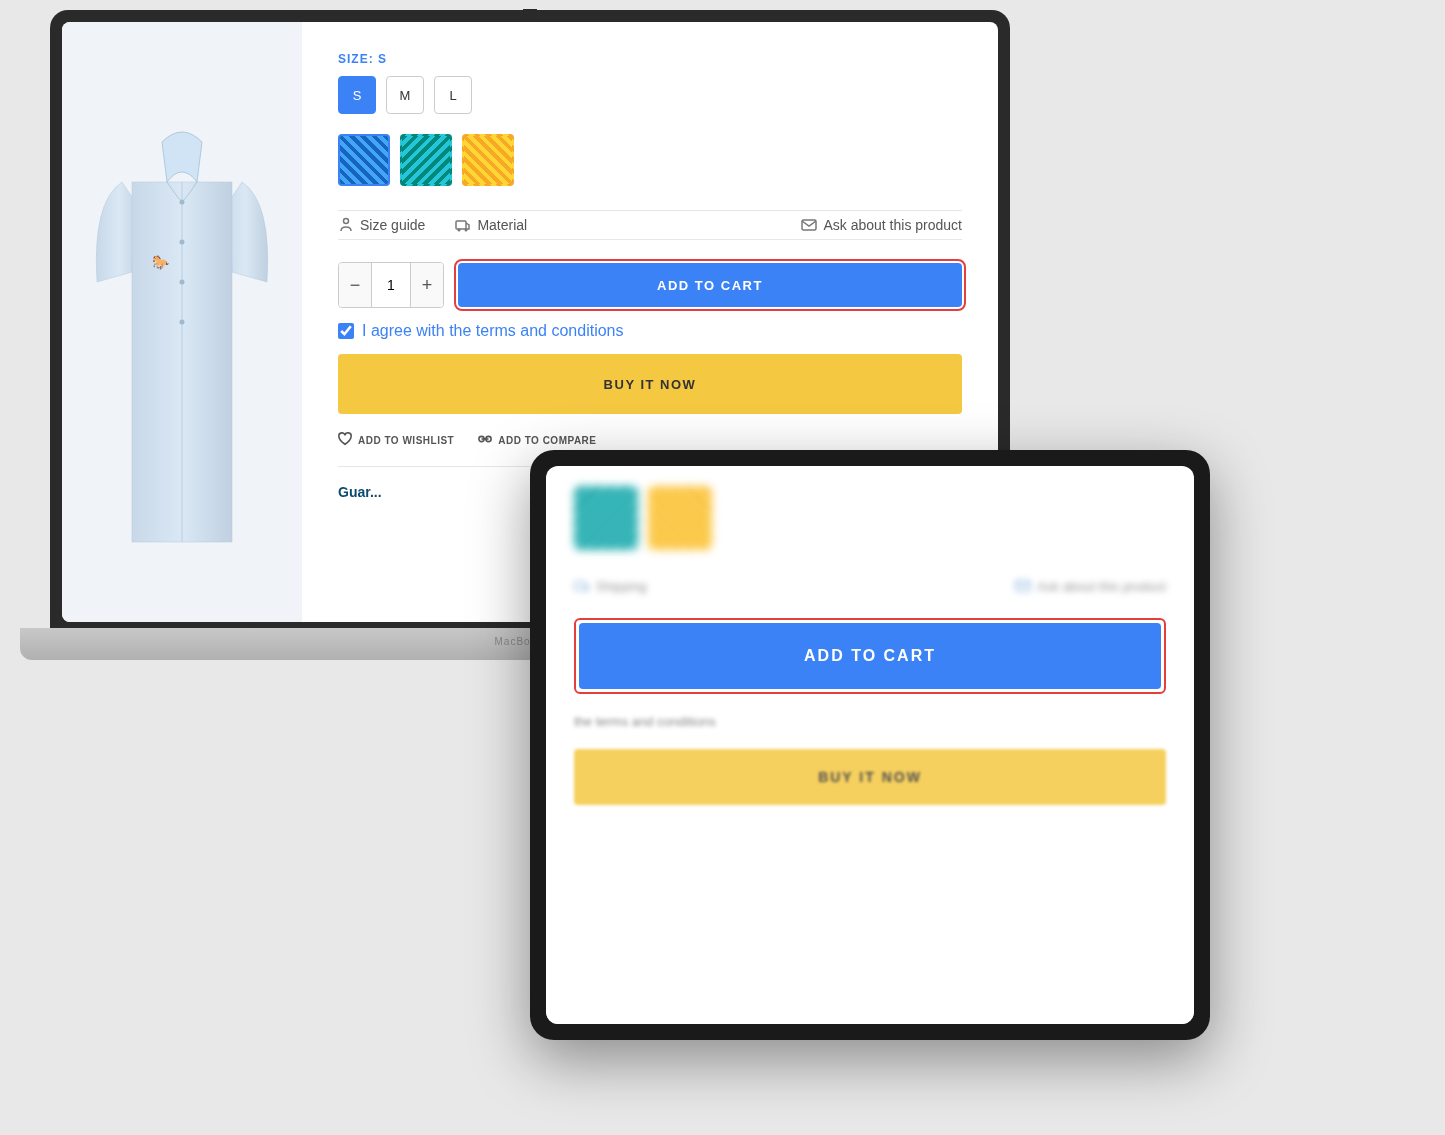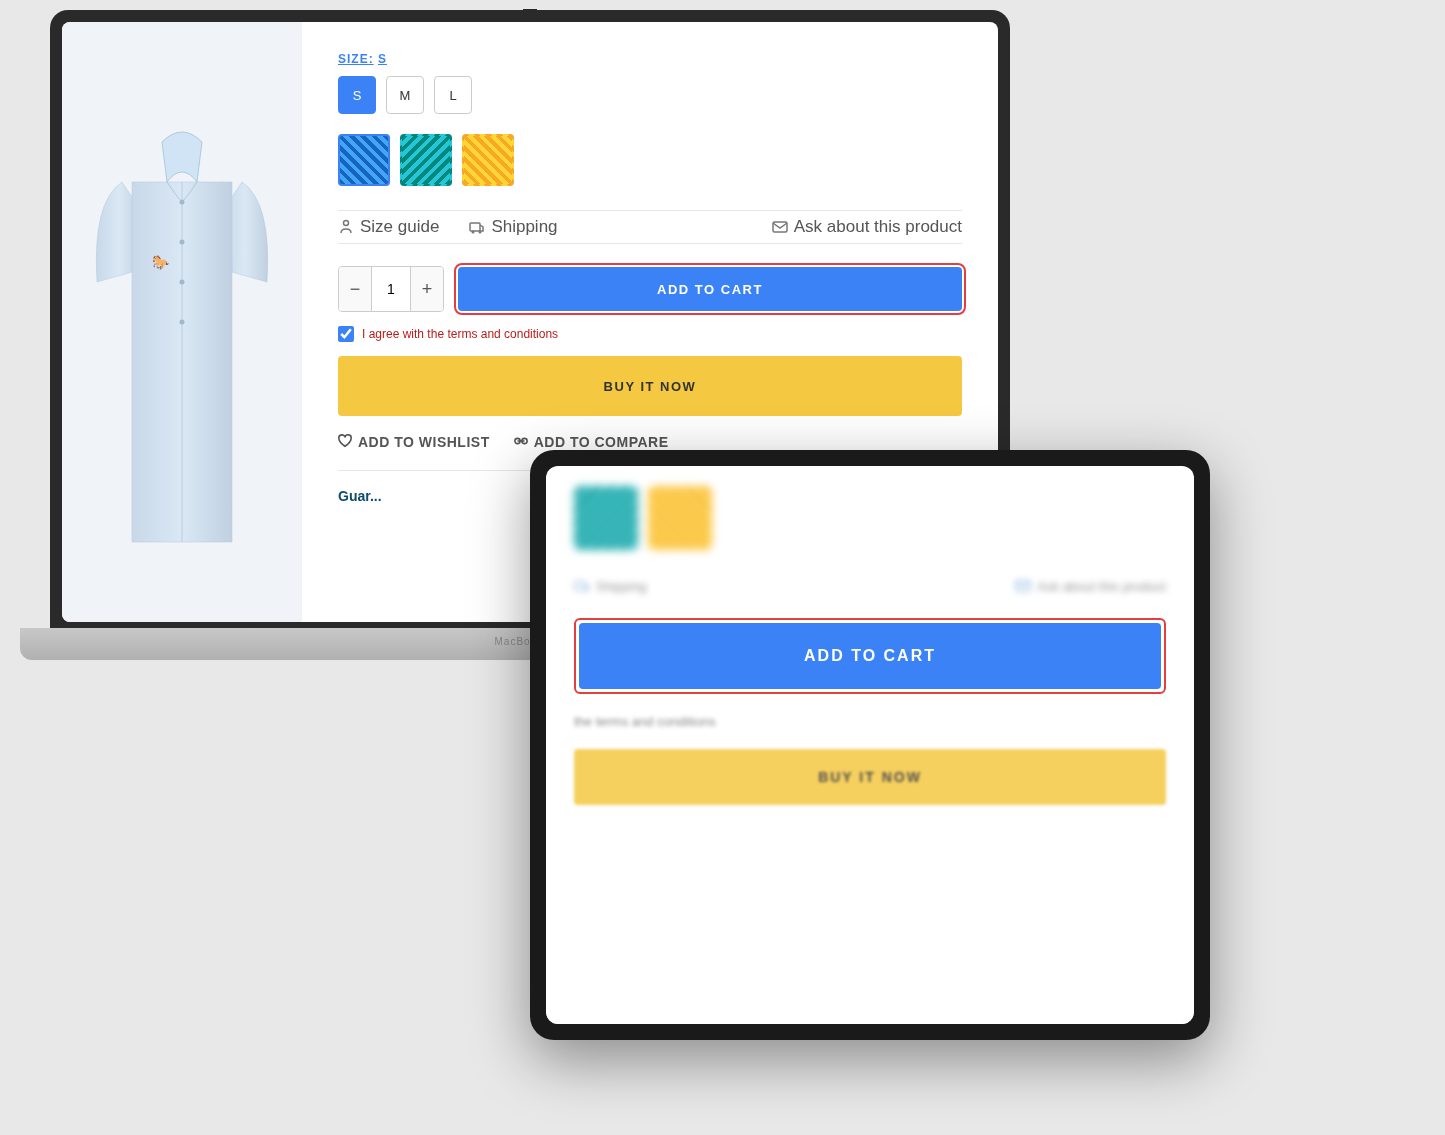"SIZE:" .size-label span { text-decoration: underline -> none }
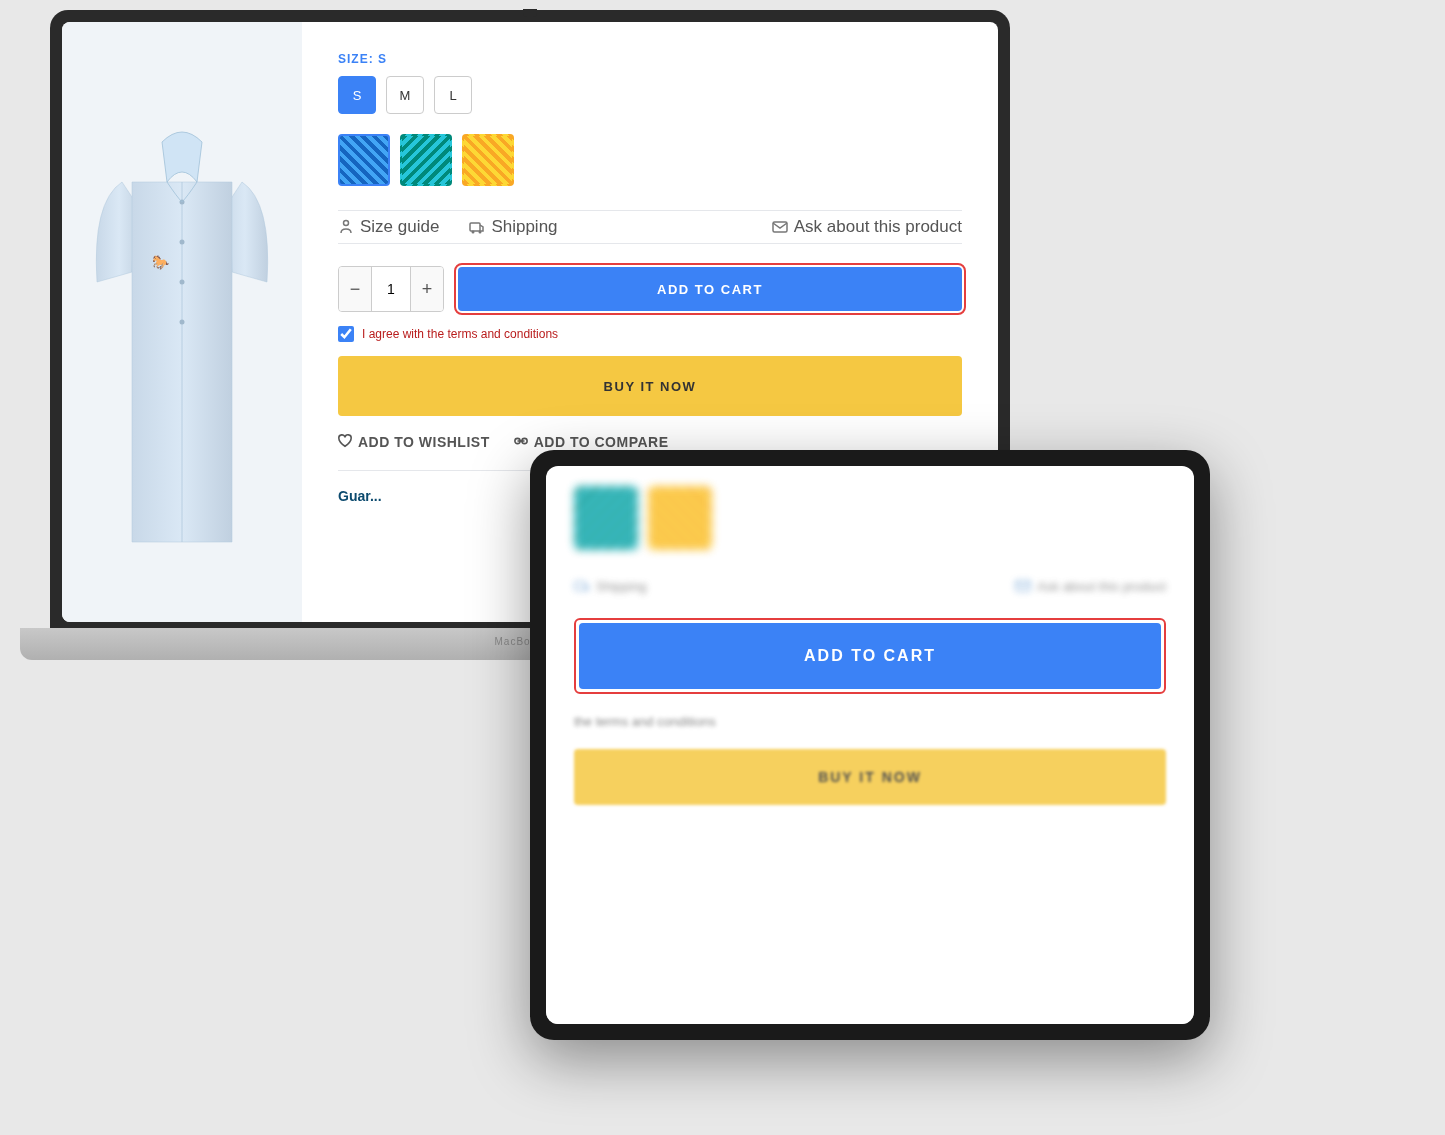"Size guide" .link-item { font-size: 17px -> 14px }
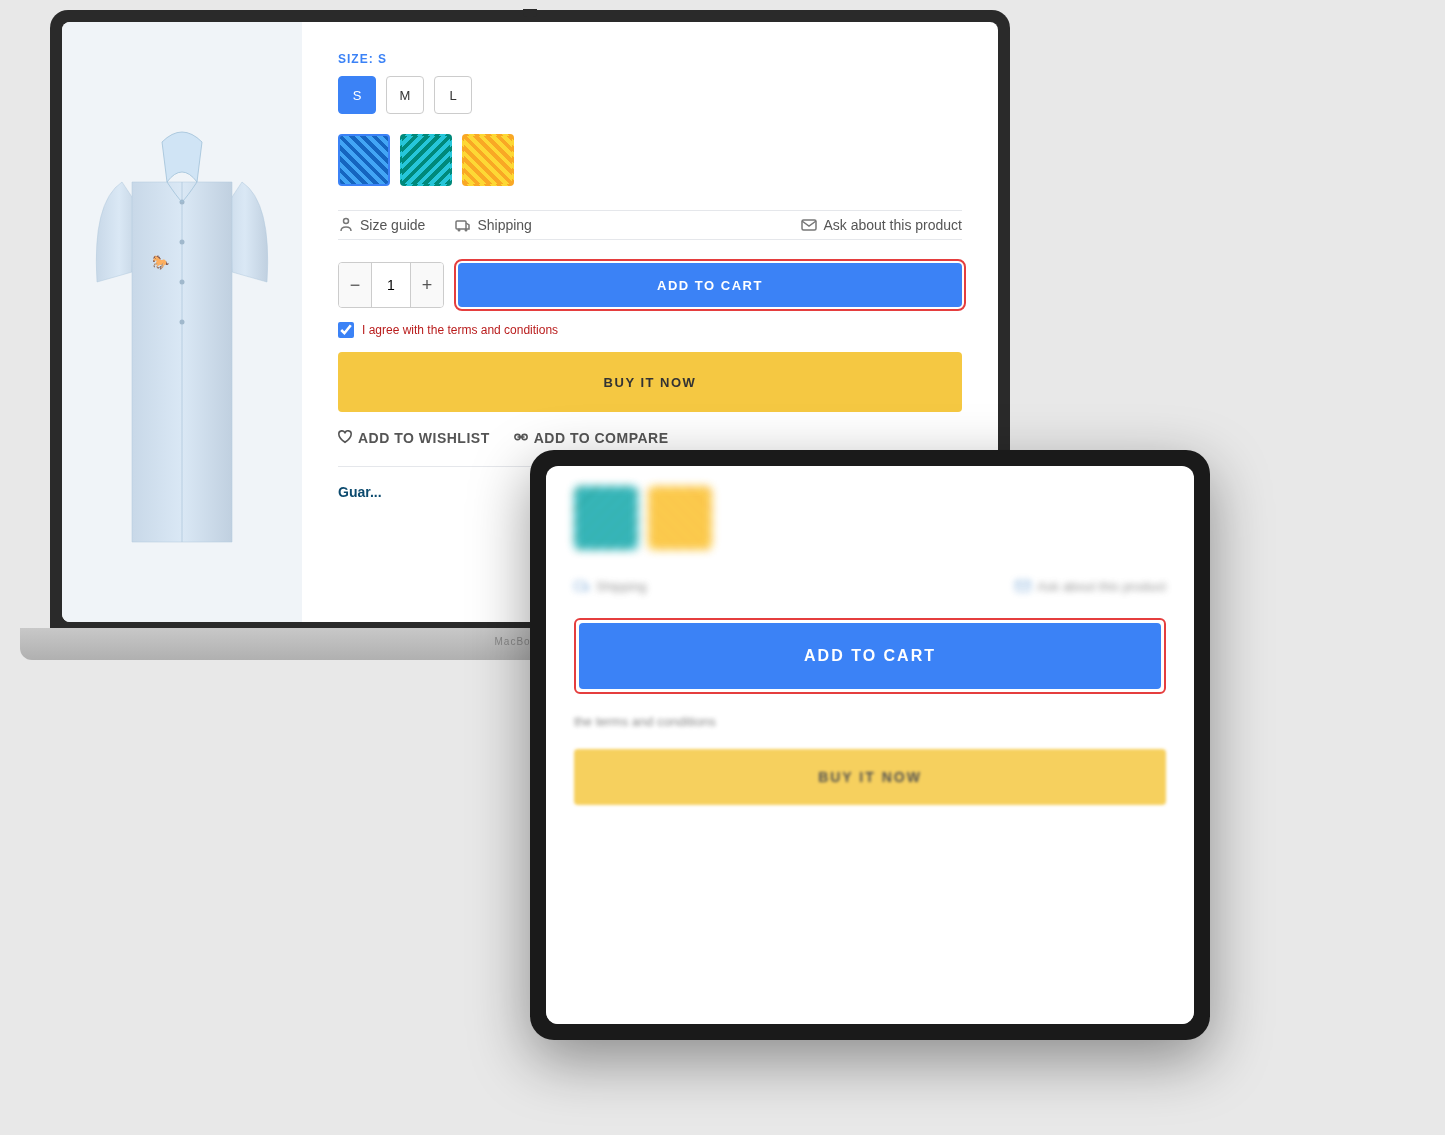"Shipping" span { text: Shipping -> Material }
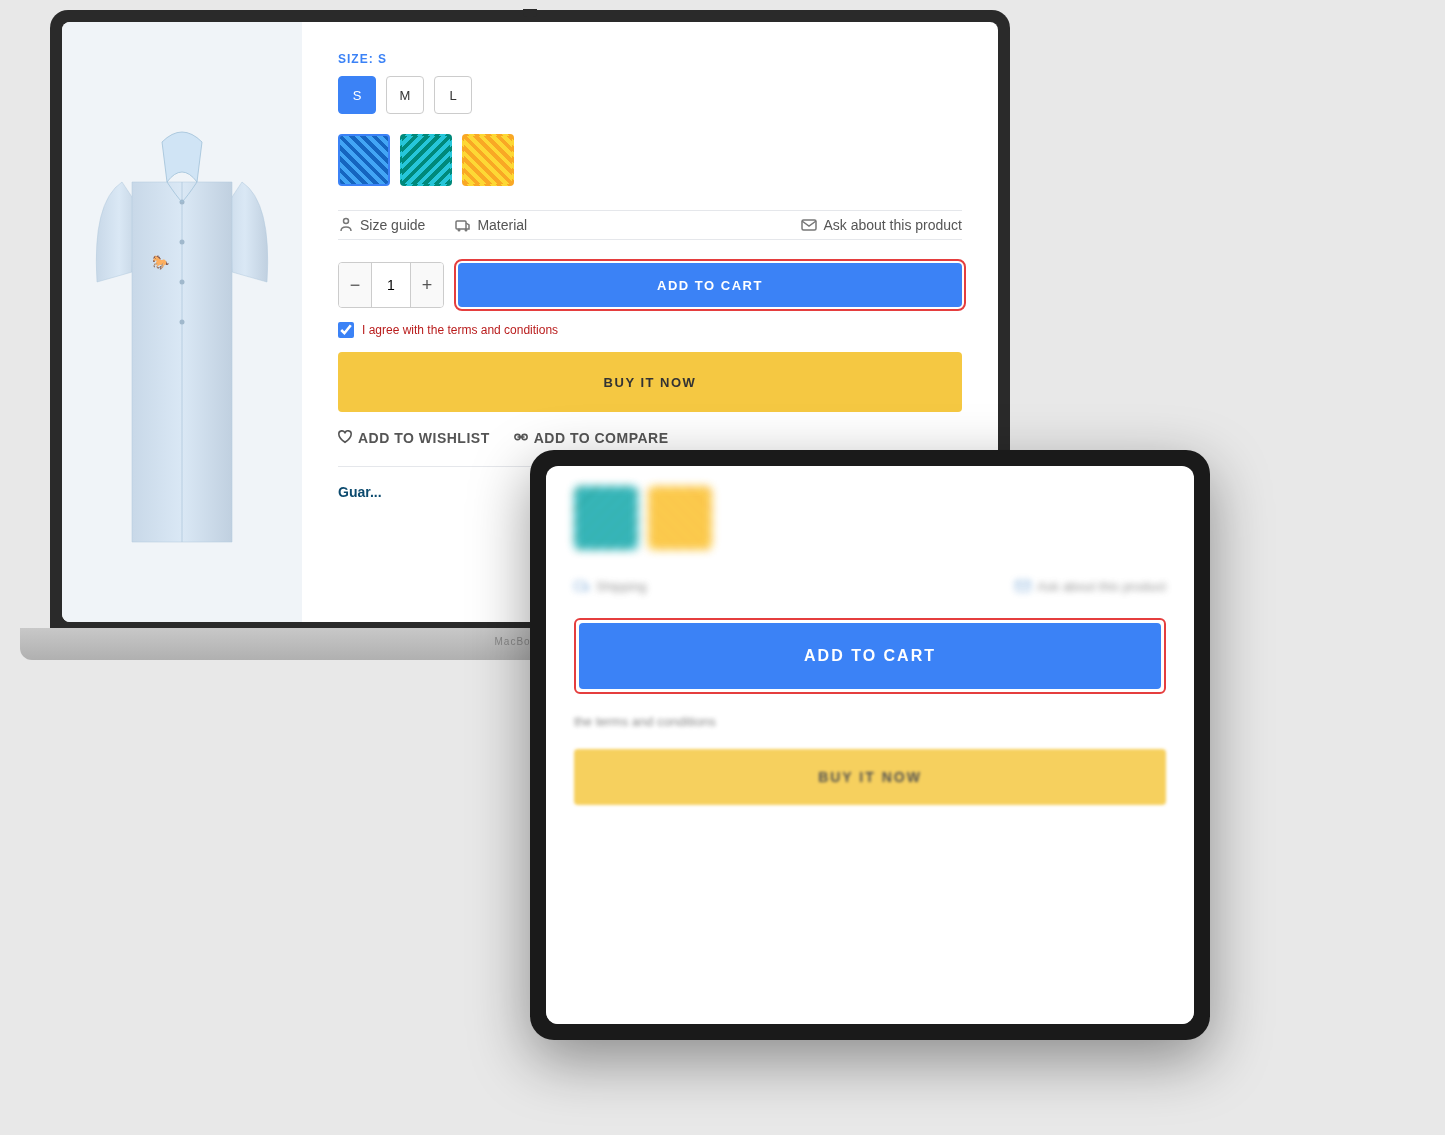"I agree with the terms" .agree-label { color: #b91c1c -> #3b82f6; font-size: 12px -> 16px }
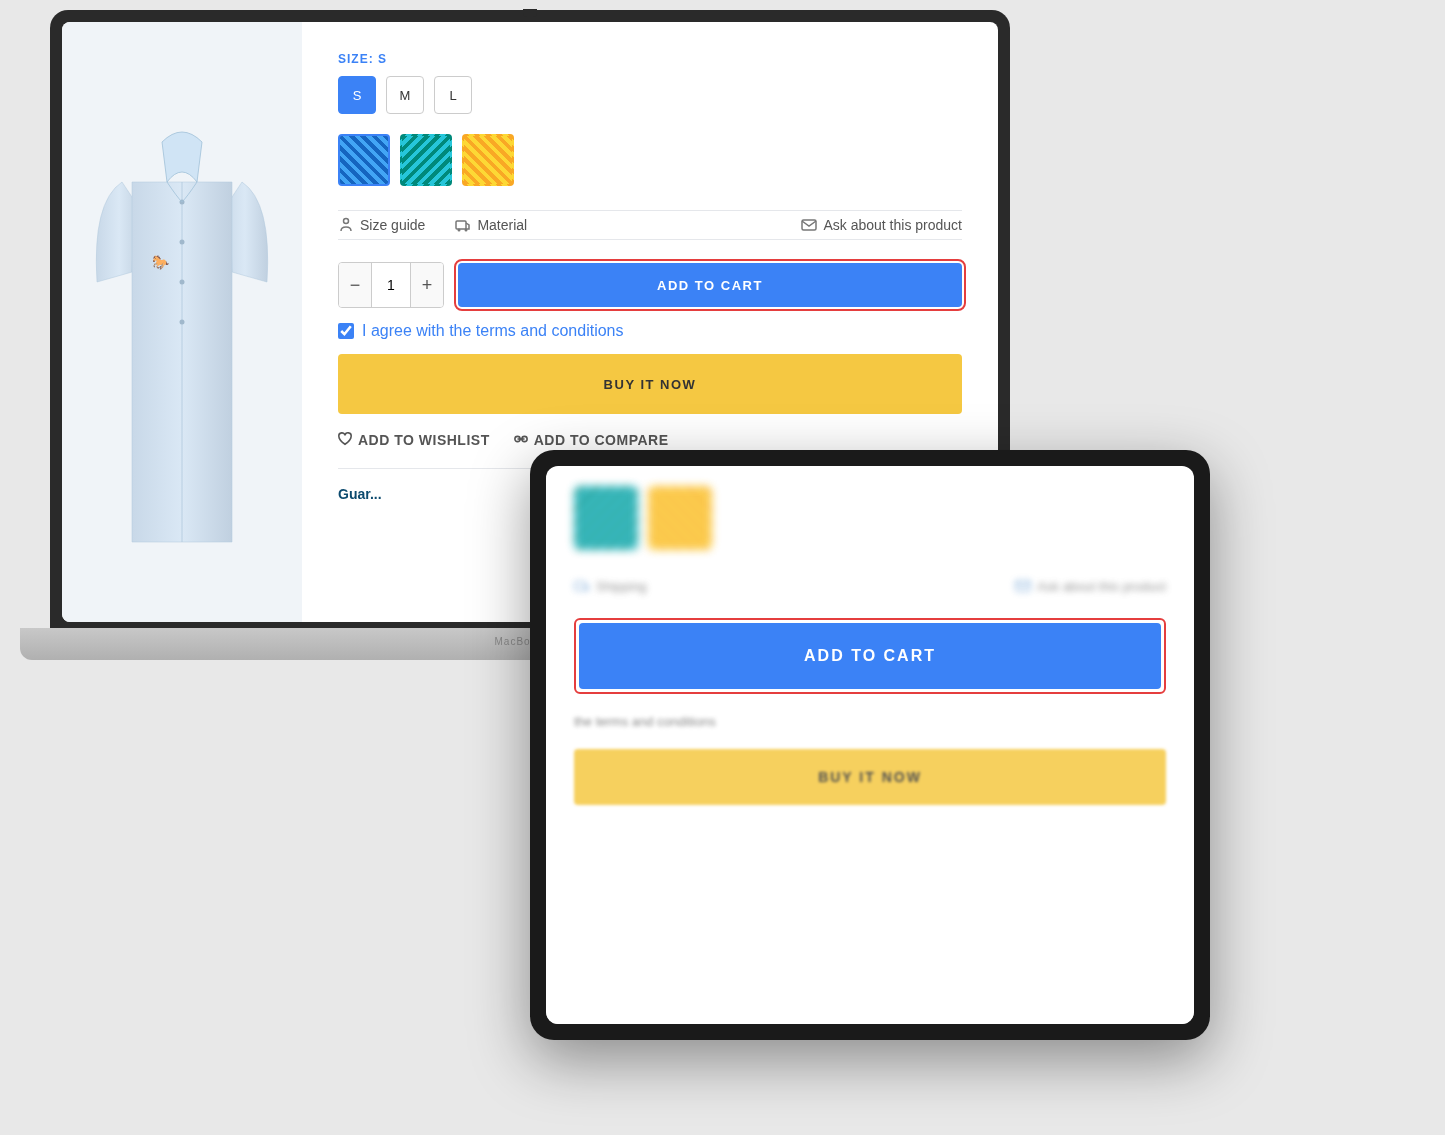"ADD TO WISHLIST" .wc-link { align-items: flex-start -> flex-end; font-size: 14px -> 10px }
